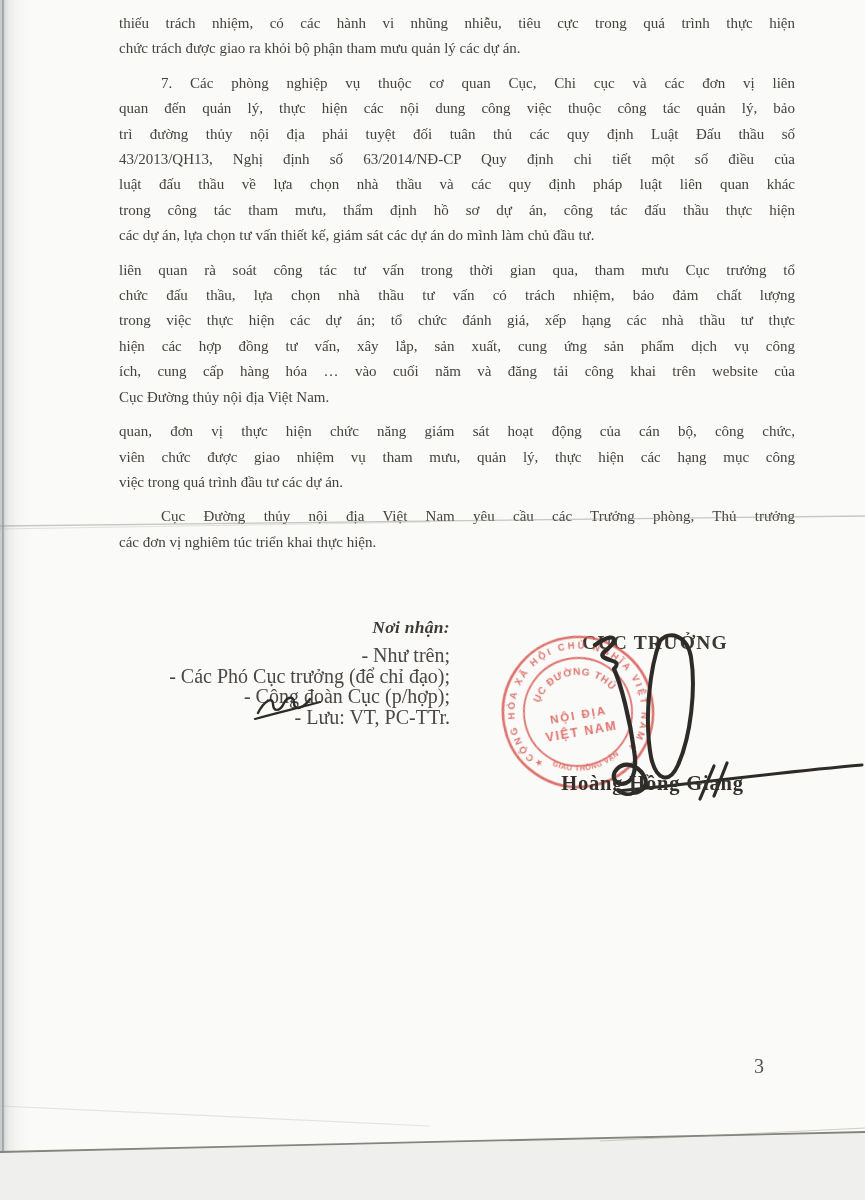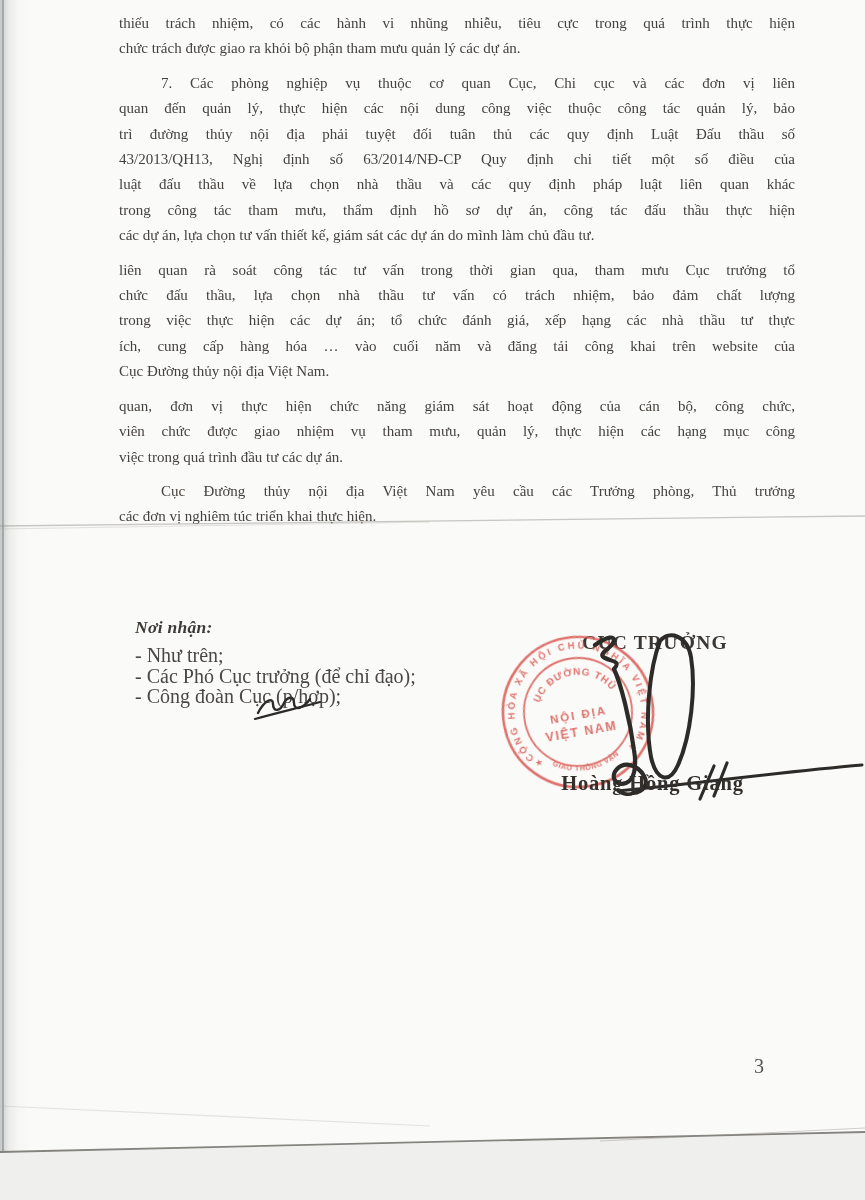"hiện các hợp đồng tư" div.line { html: none -> <div>hiện các hợp đồng tư vấn, xây lắp, sản xuất, cung ứng sản phẩm dịch vụ công</div> }
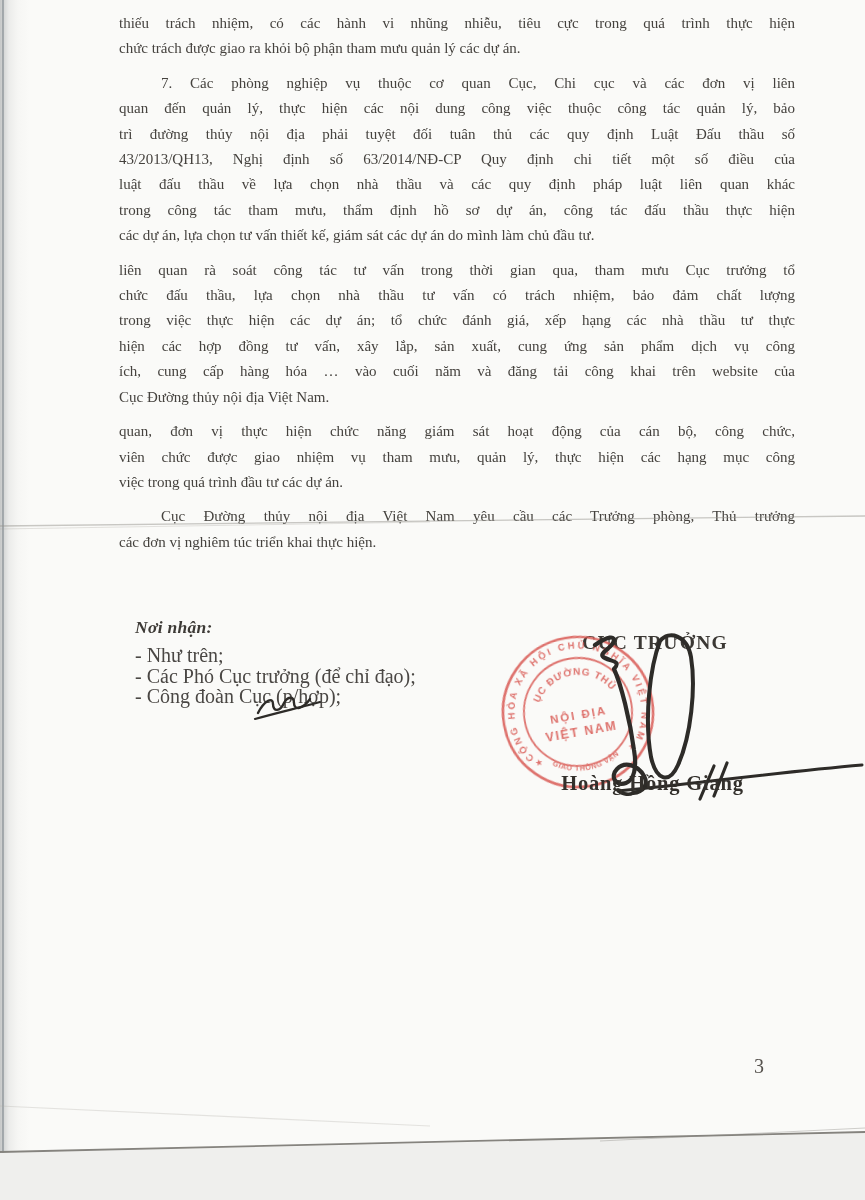"Nơi nhận:" .recipients { left: 135px -> 120px; text-align: none -> right }
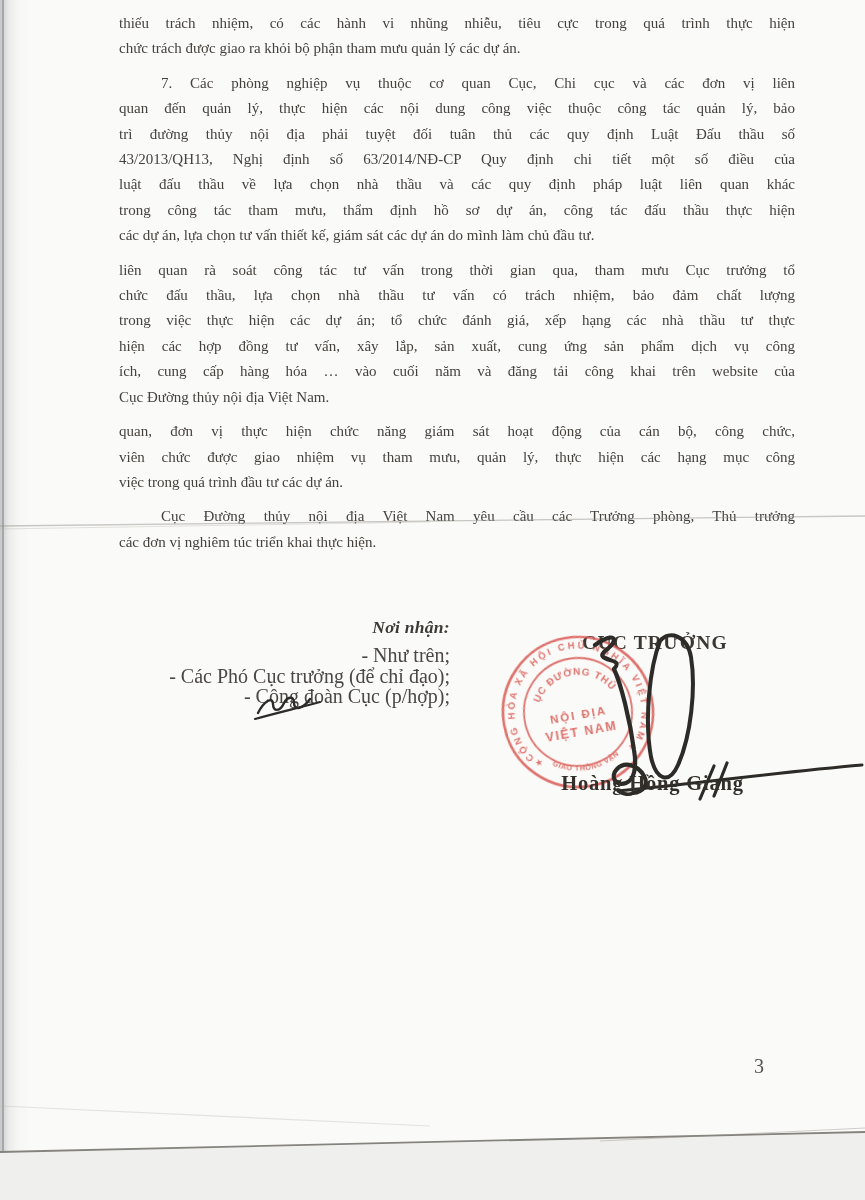"- Lưu: VT, PC-TTr." div.recipient-item { html: none -> <div>- Lưu: VT, PC-TTr.</div> }
